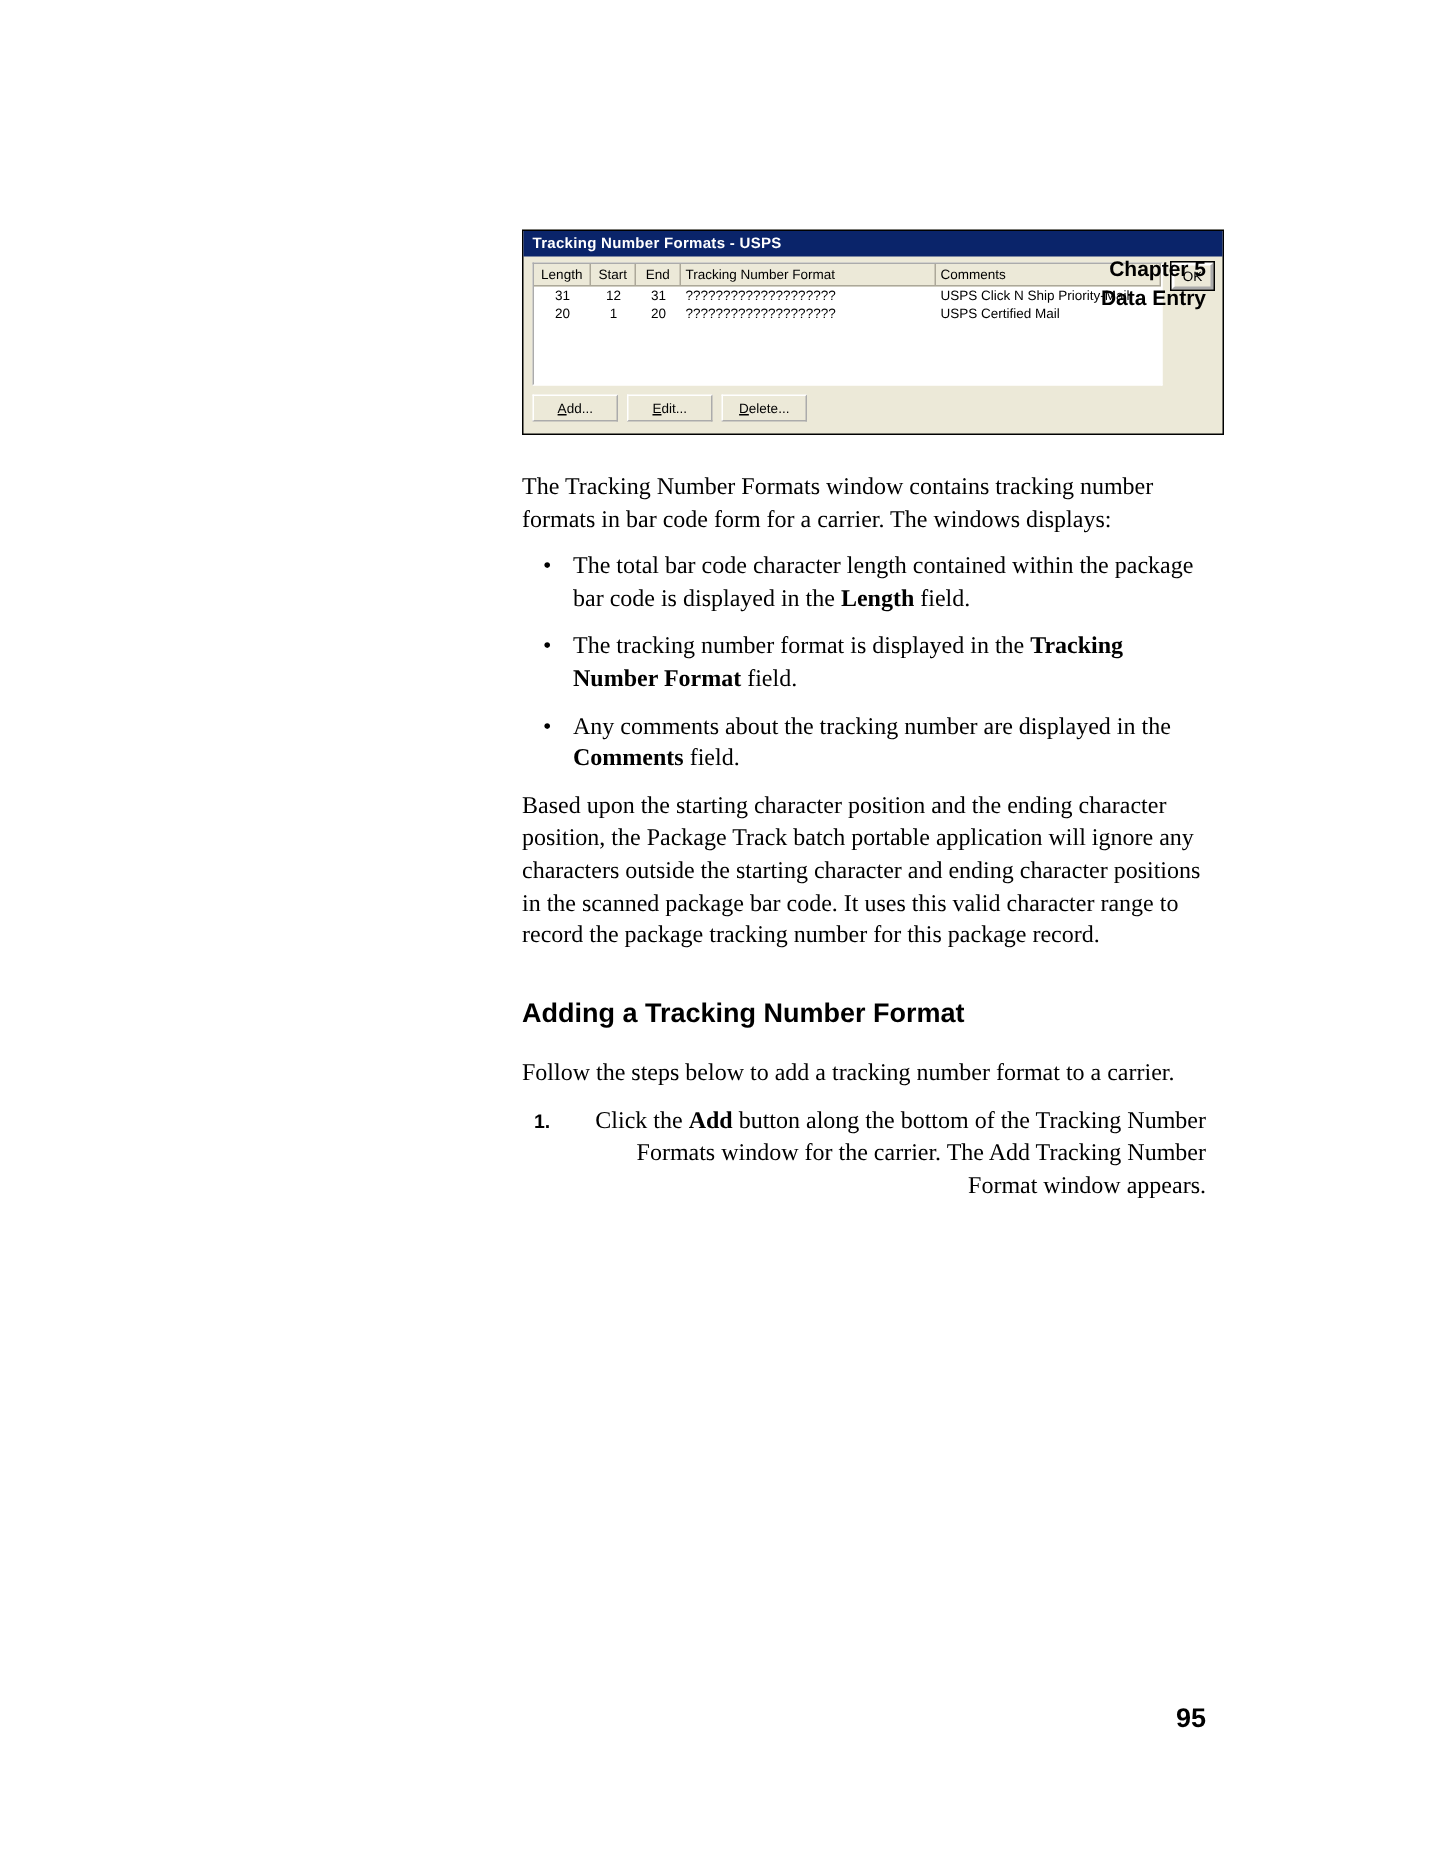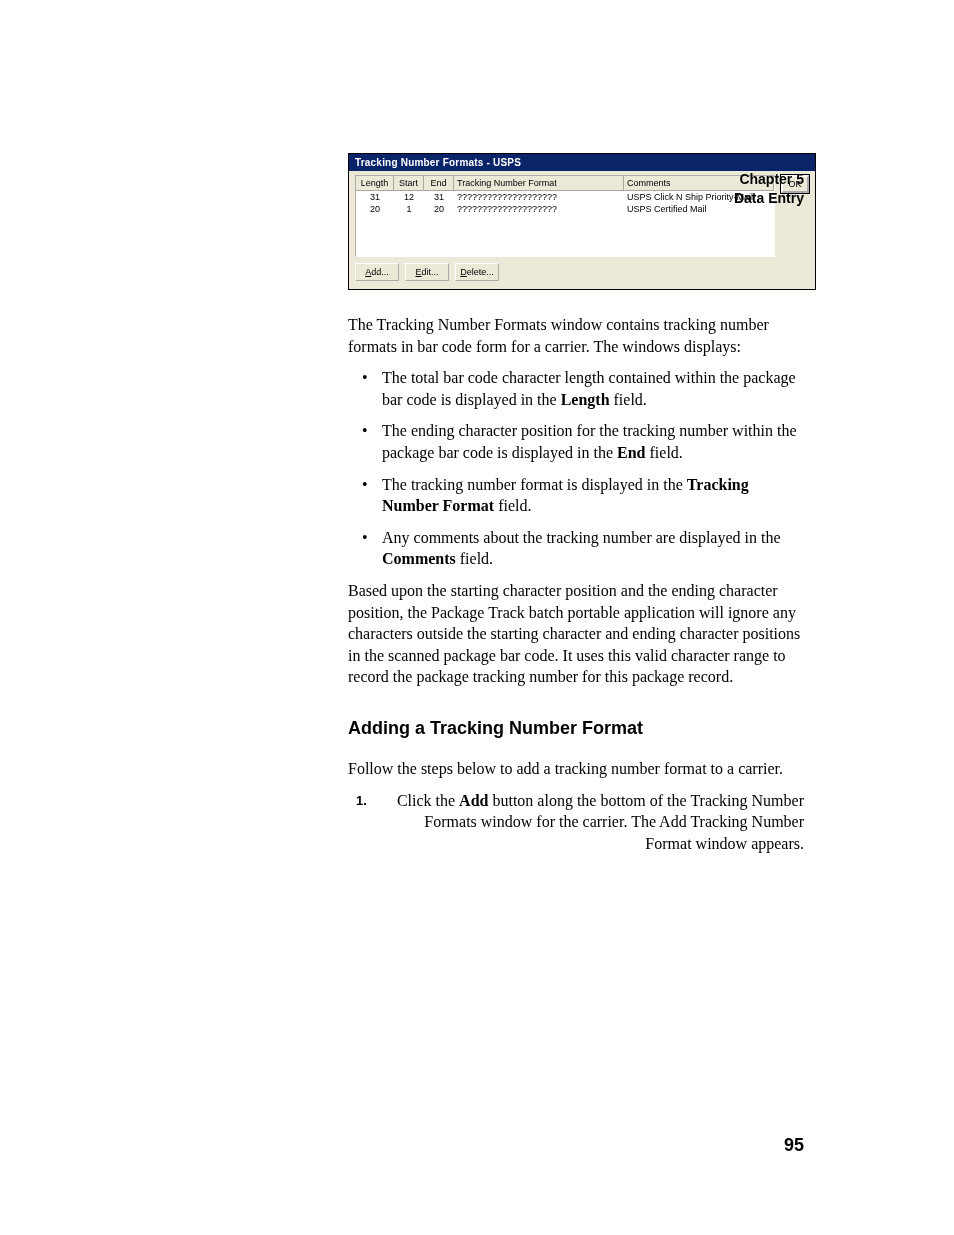"Add..." .btn { width: 44px -> 57px }
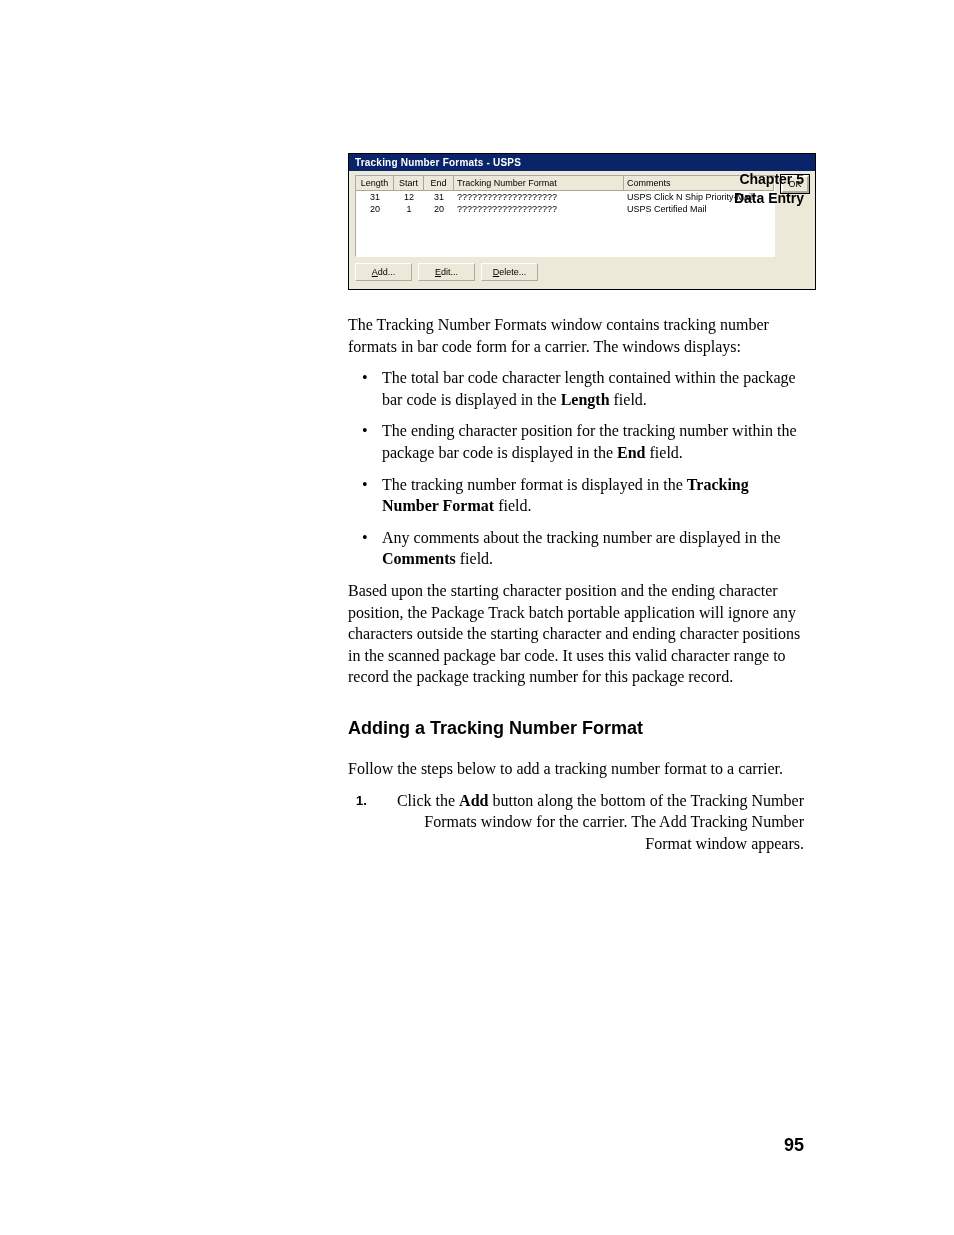"The ending character position for" li { html: <li><span>The ending character position for the tracking number within the package bar code is displayed in the </span><span>End</span><span> field.</span></li> -> none }
